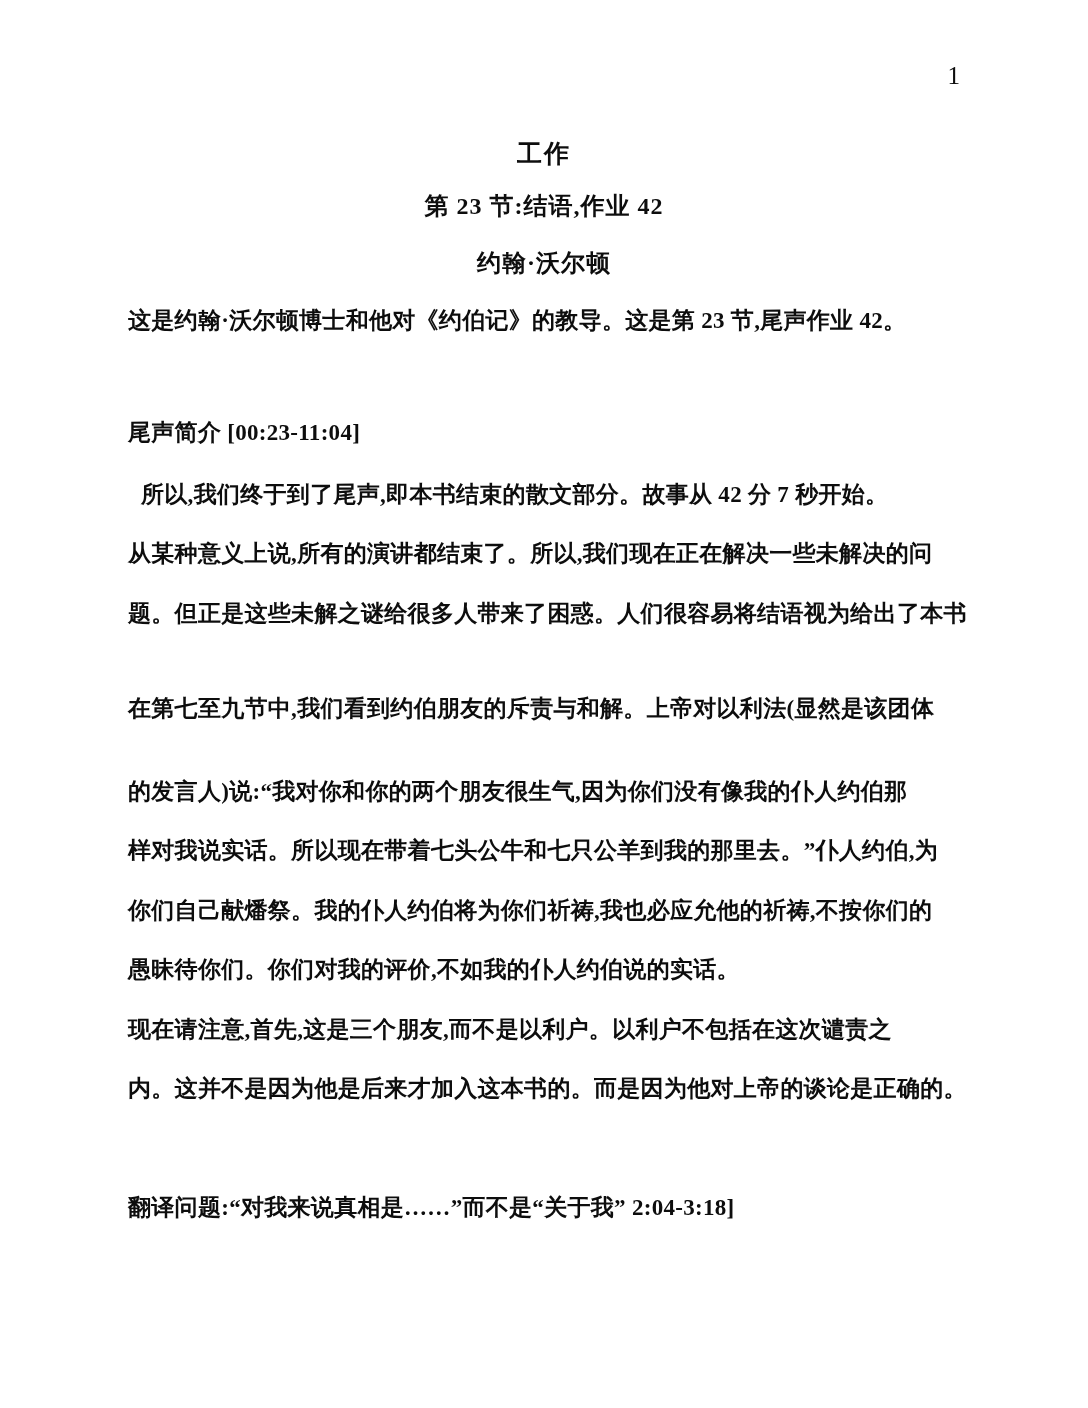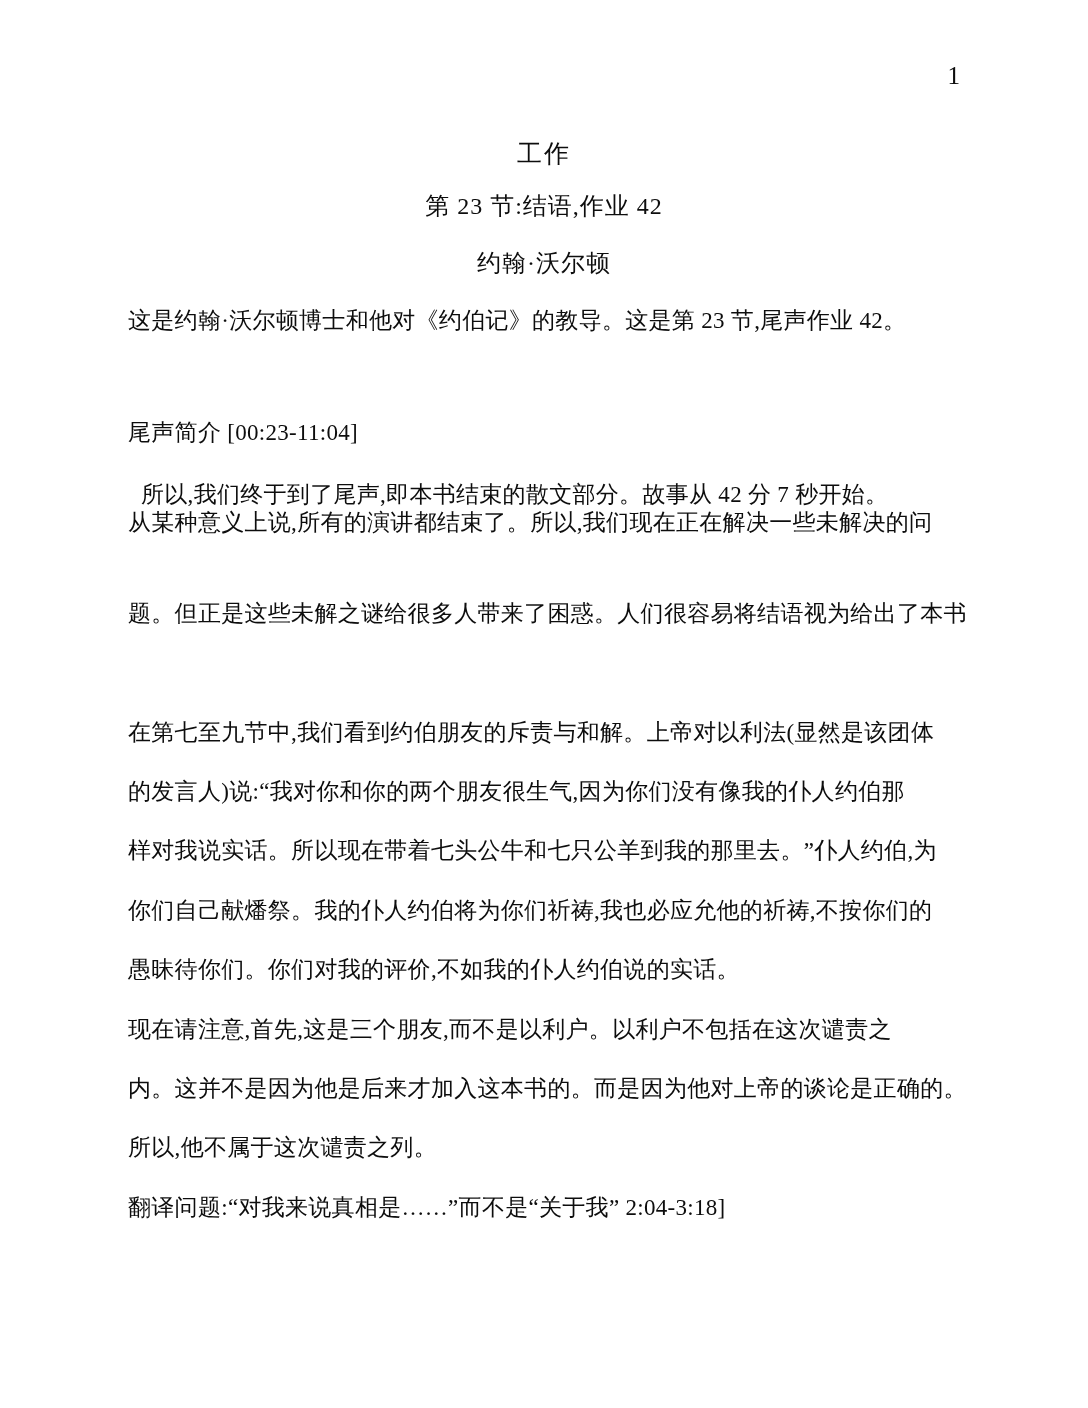"工作" .bold { font-weight: 400 -> 700 }
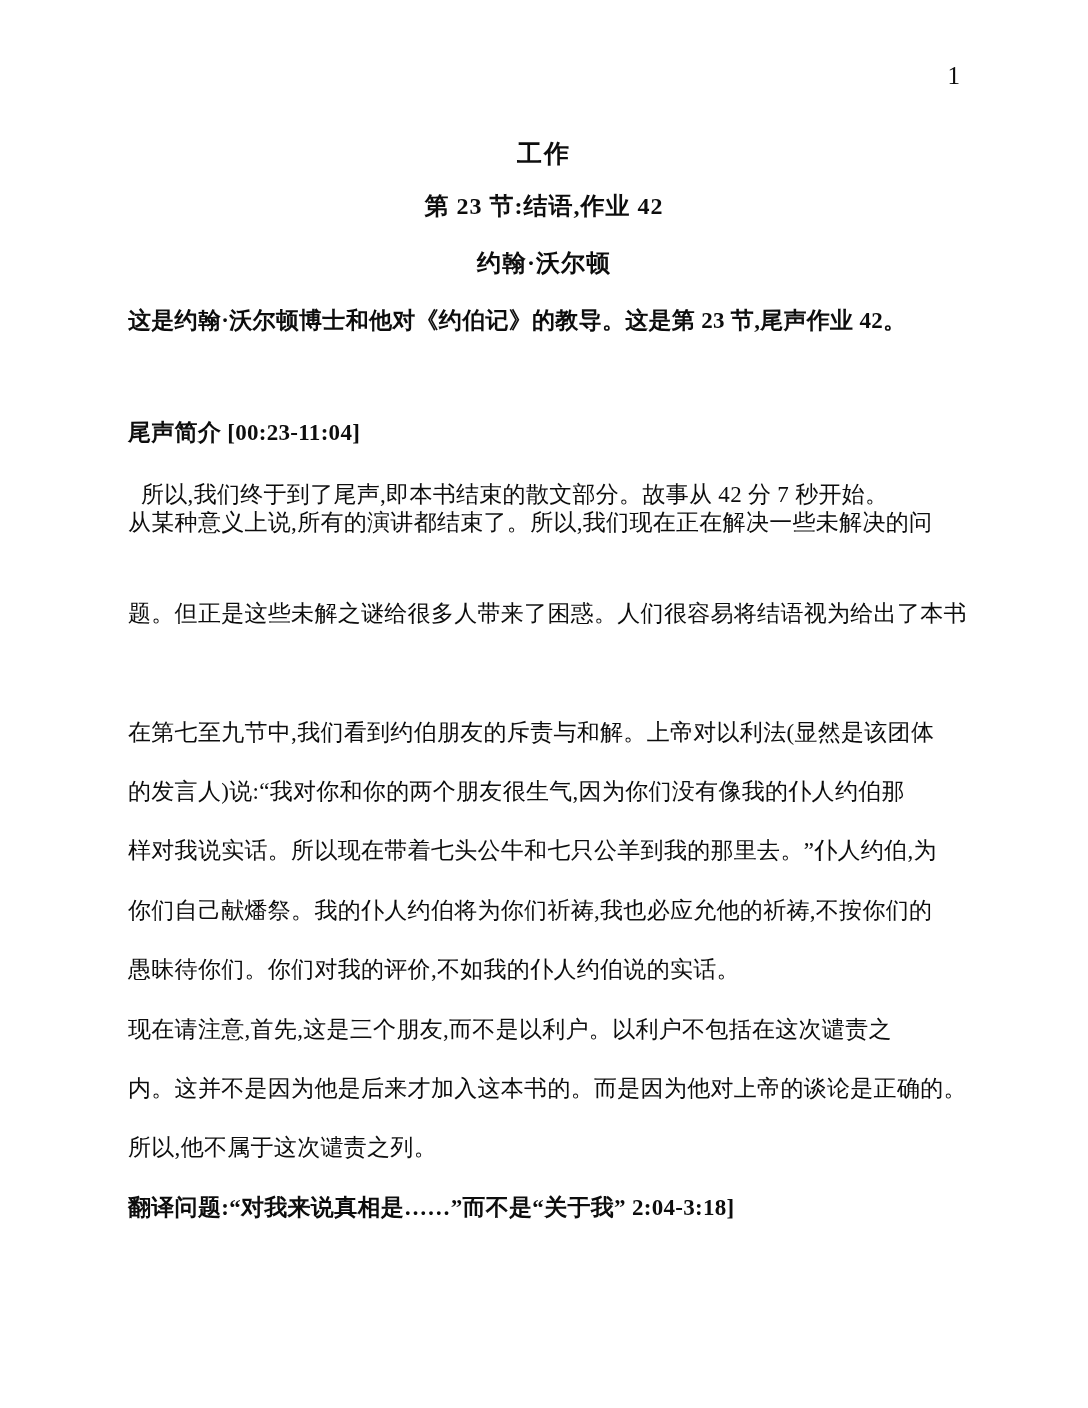"所以,我们终于到了尾声,即本书结束的散文部分。故事从 42 分 7 秒开始。" .t { font-weight: none -> bold }
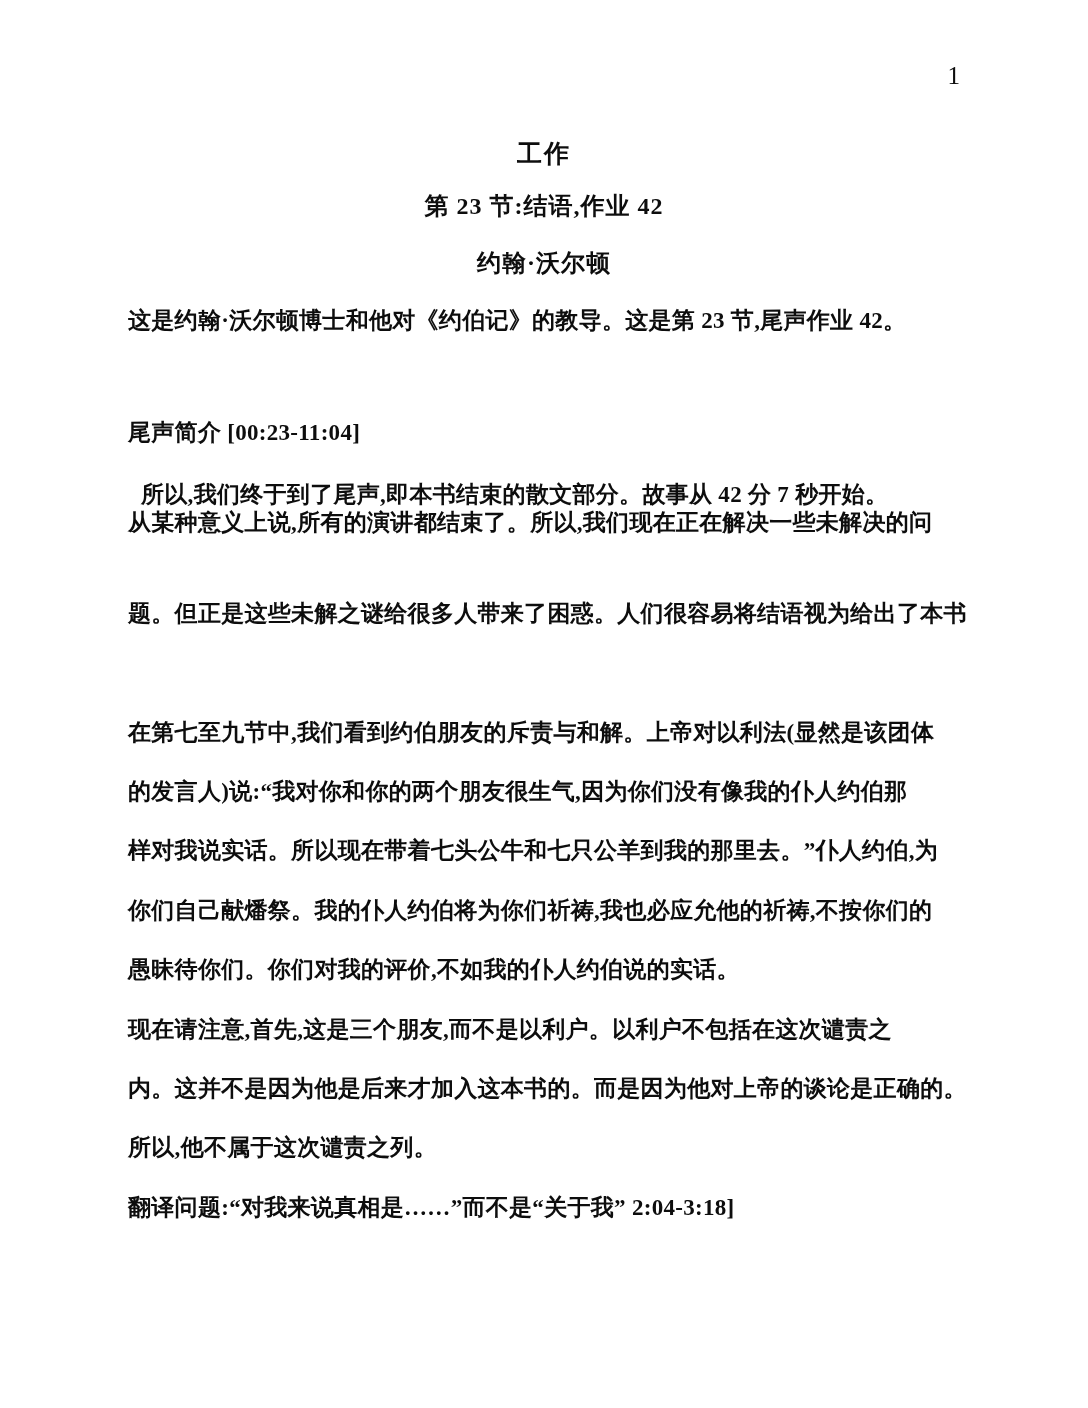"从某种意义上说,所有的演讲都结束了。所以,我们现在正在解决一些未解决的问" div.t { top: 510px -> 541px }
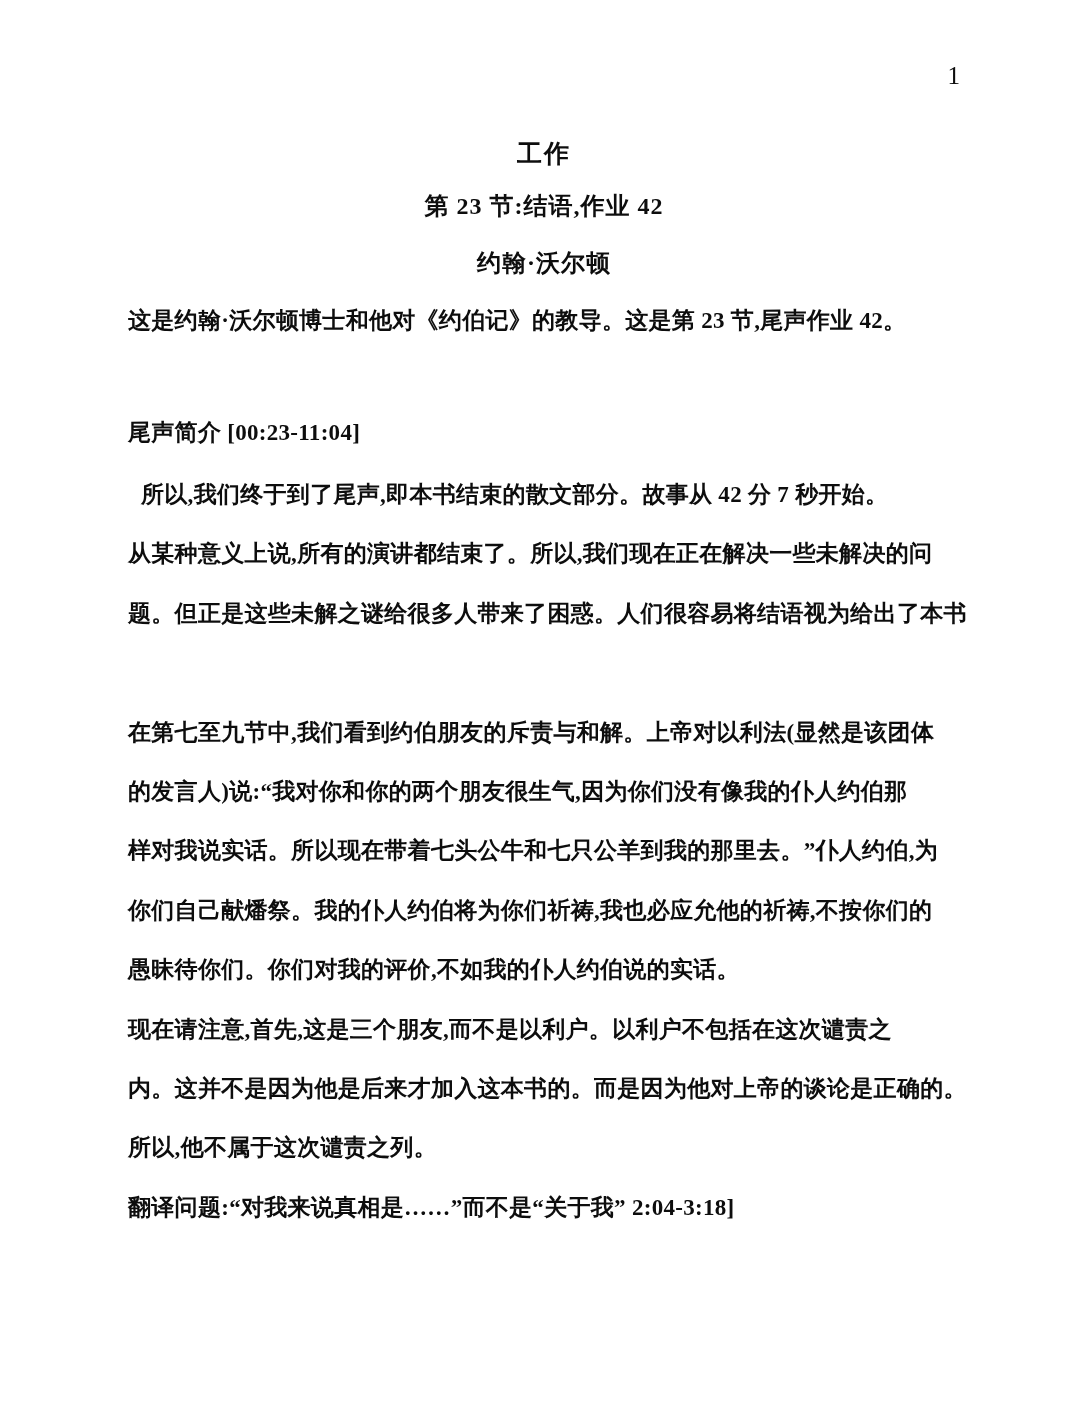"在第七至九节中,我们看到约伯朋友的斥责与和解。上帝对以利法(显然是该团体" div.t { top: 720px -> 696px }
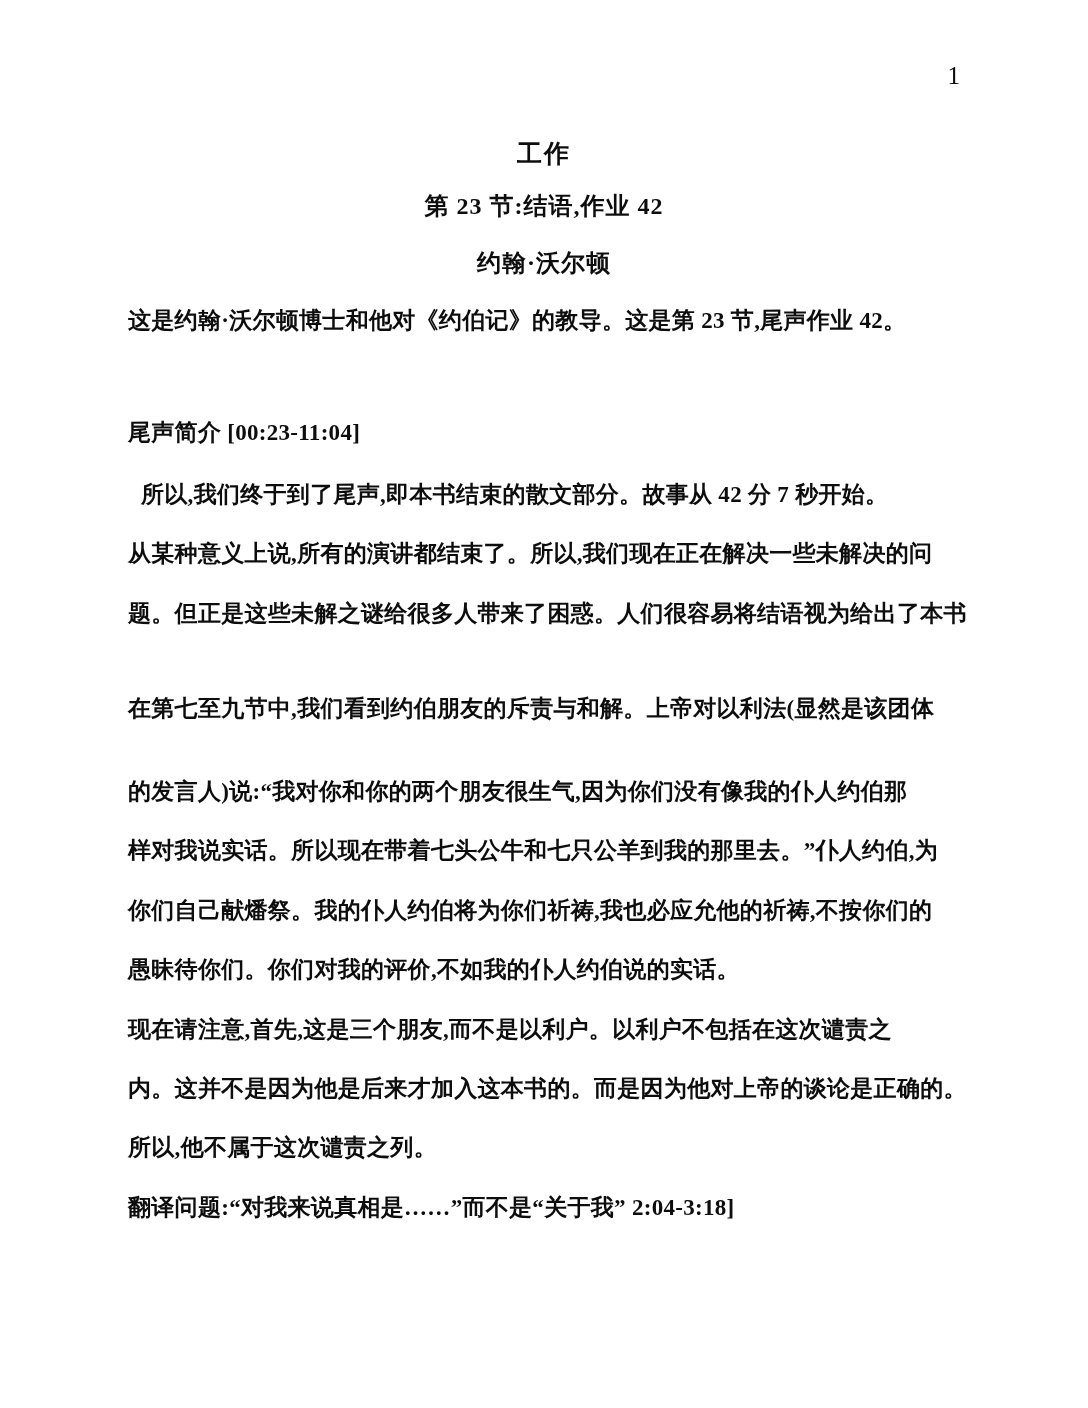"所以,他不属于这次谴责之列。" div.t { html: <div>所以,他不属于这次谴责之列。</div> -> none }
